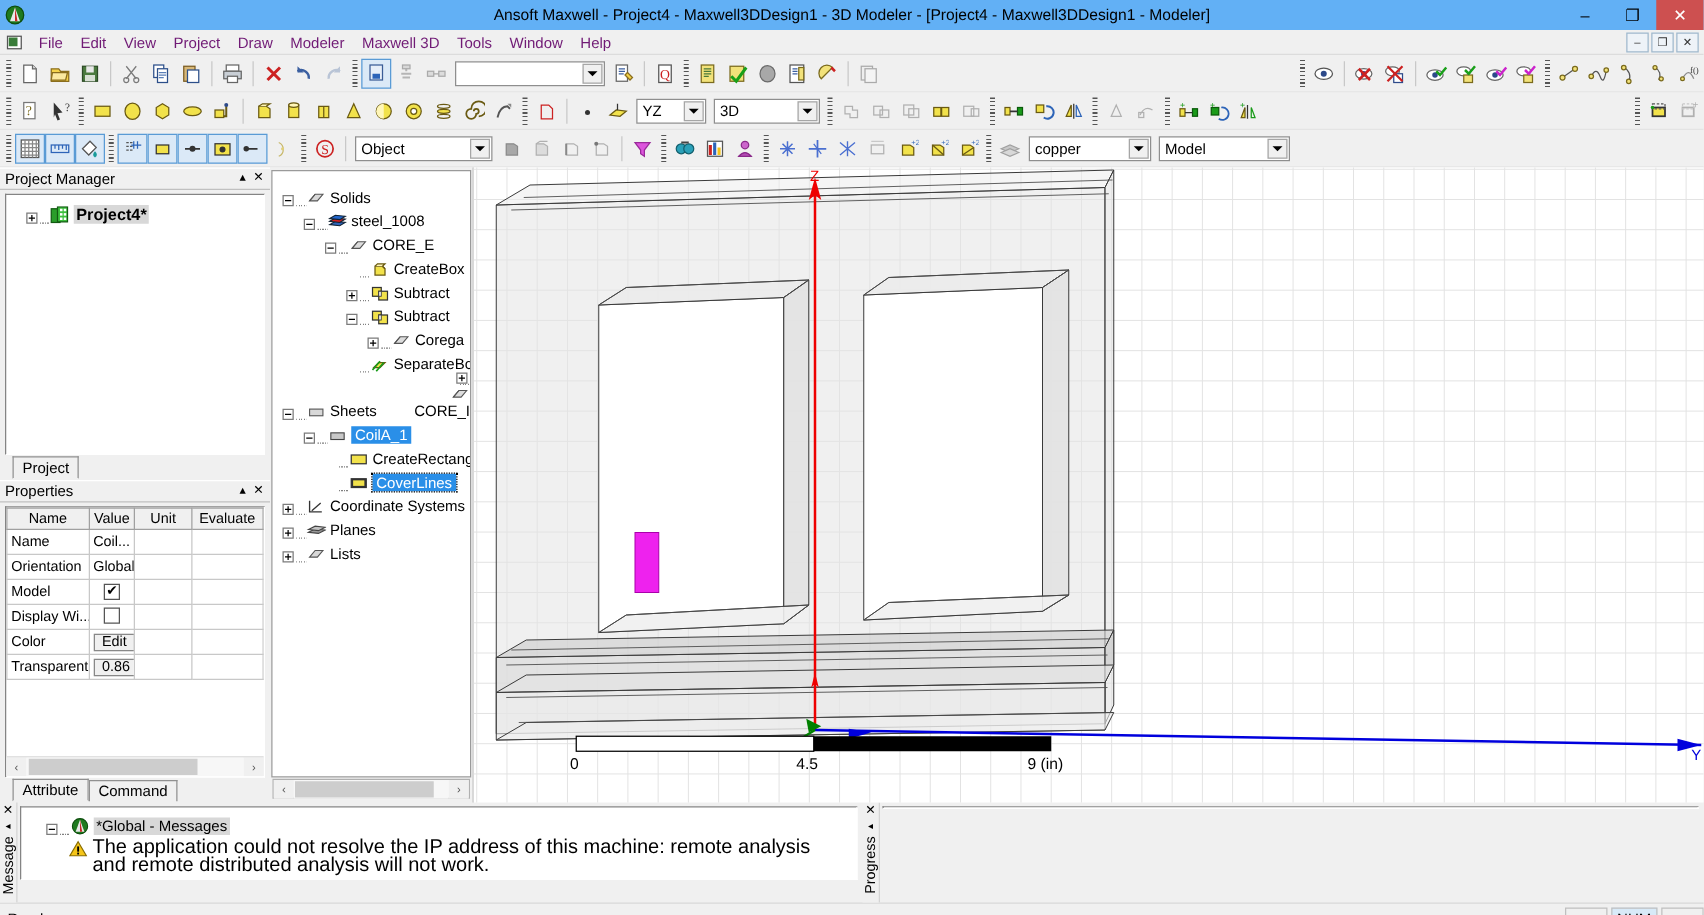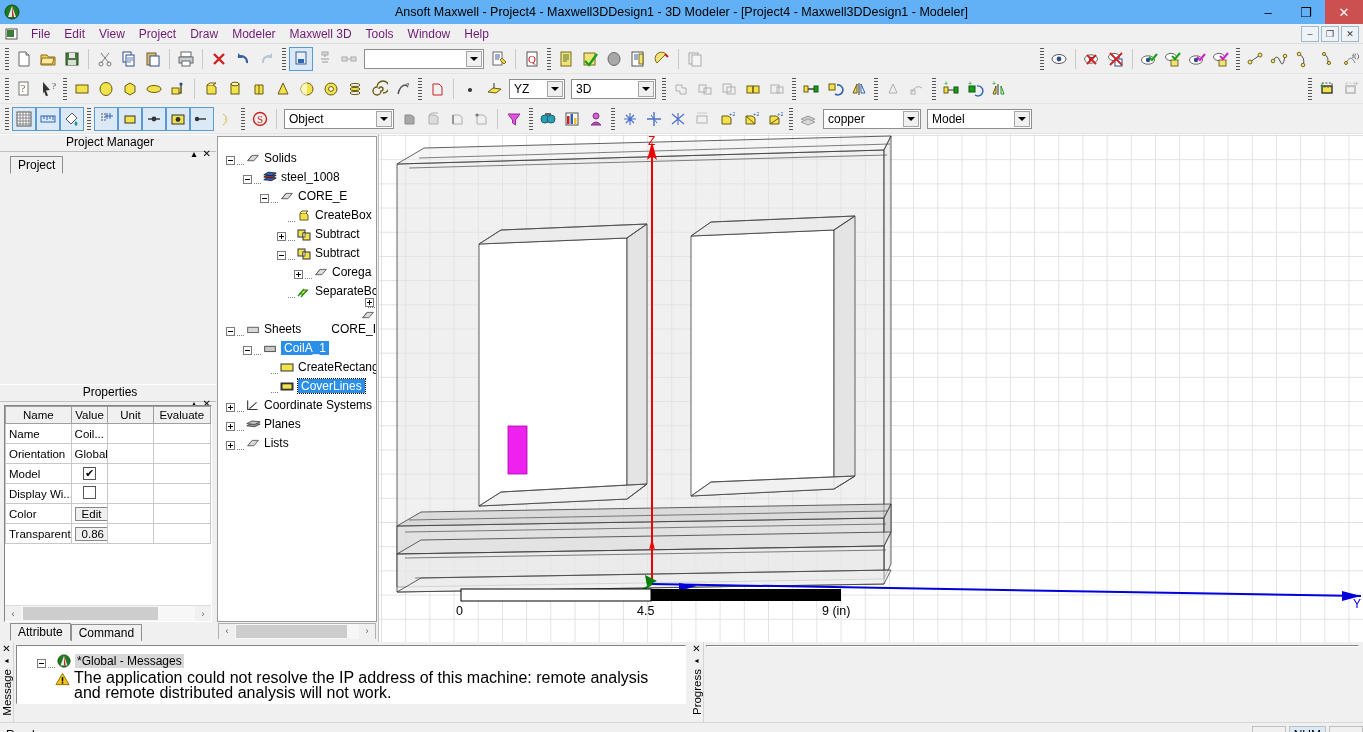"Project Manager" .dockhead { flex-direction: column -> none }
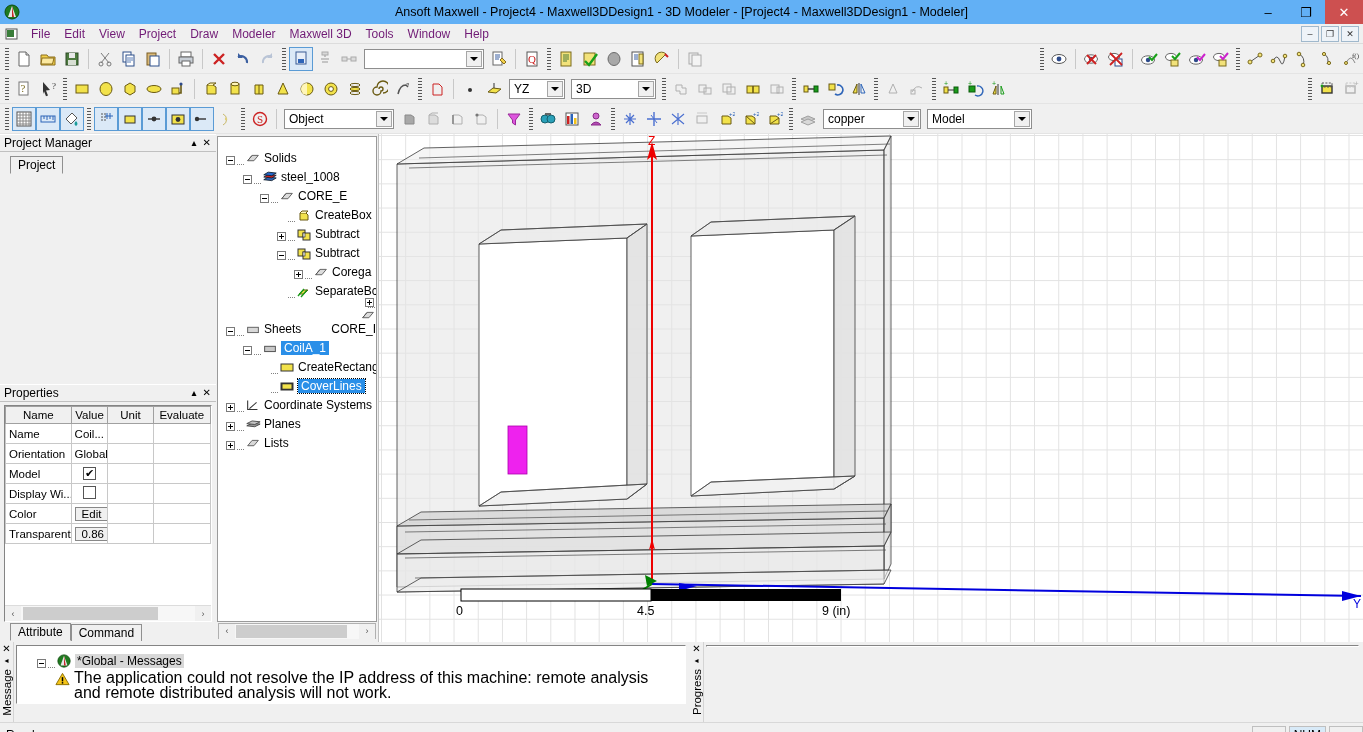"Project4*" div.sunken { html: none -> <div> <div> <div> <span></span> <span></span> <span> <svg> <rect></rect> <rect></rect> <rect></rect> <rect></rect> <rect></rect> <rect></rect> <rect></rect> <rect></rect> </svg> </span> <span>Project4*</span> </div> </div> </div> }
